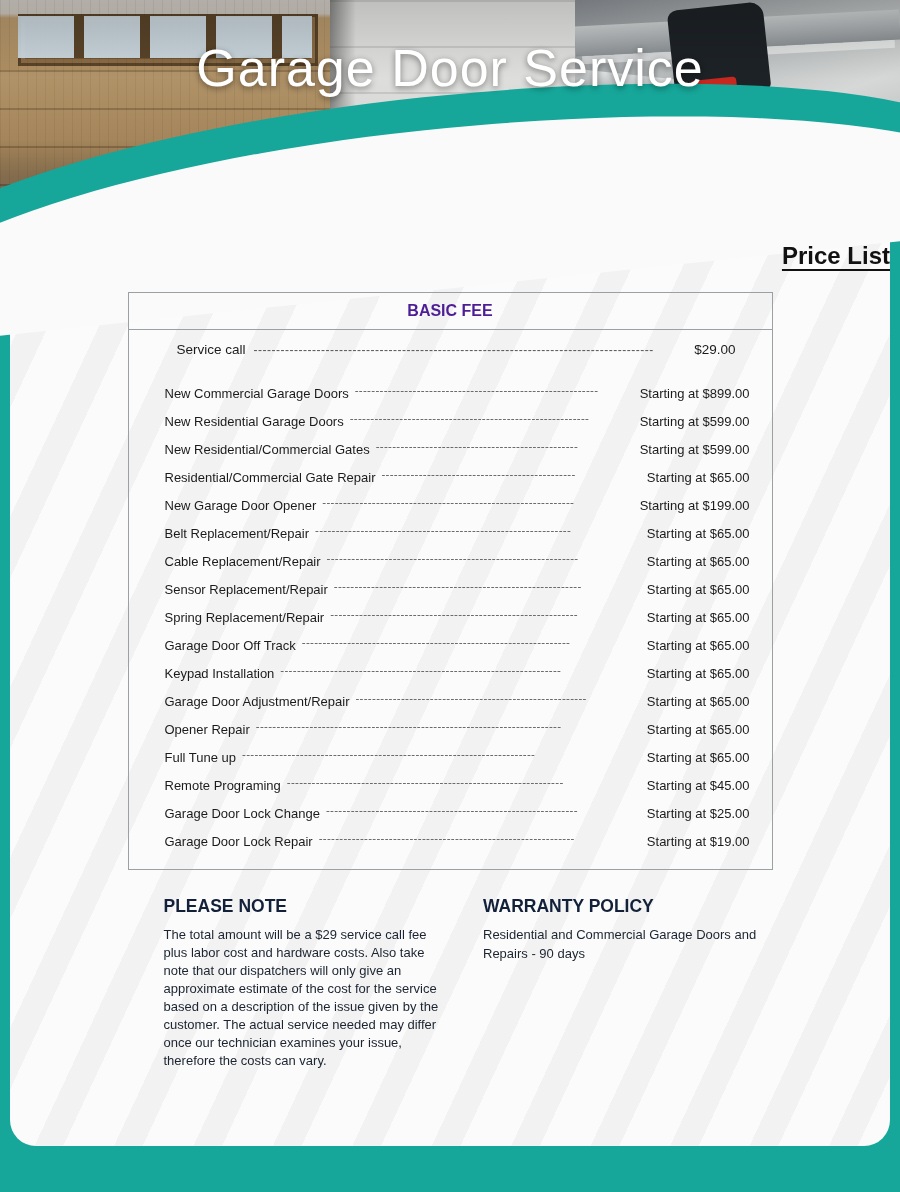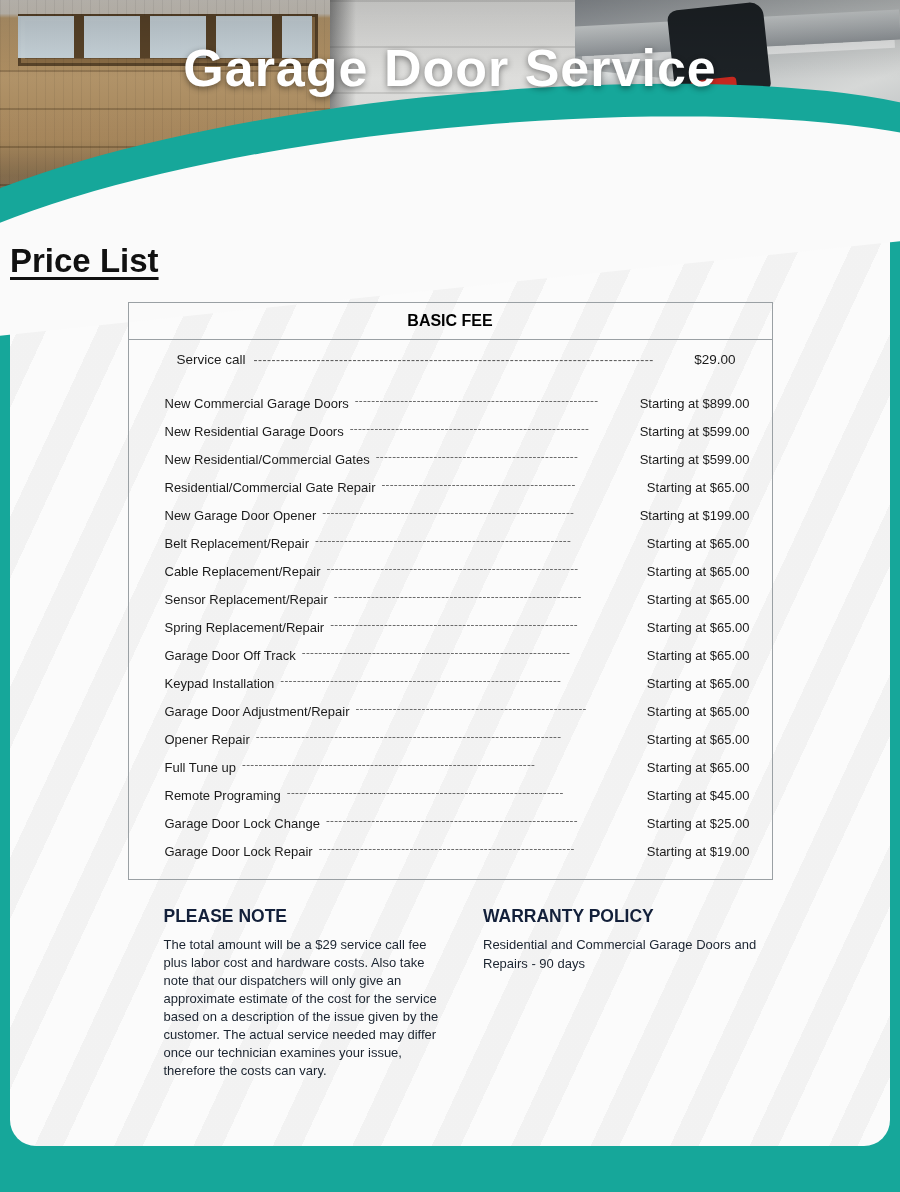"Garage Door Service" .hero-title { font-weight: 700 -> 400 }
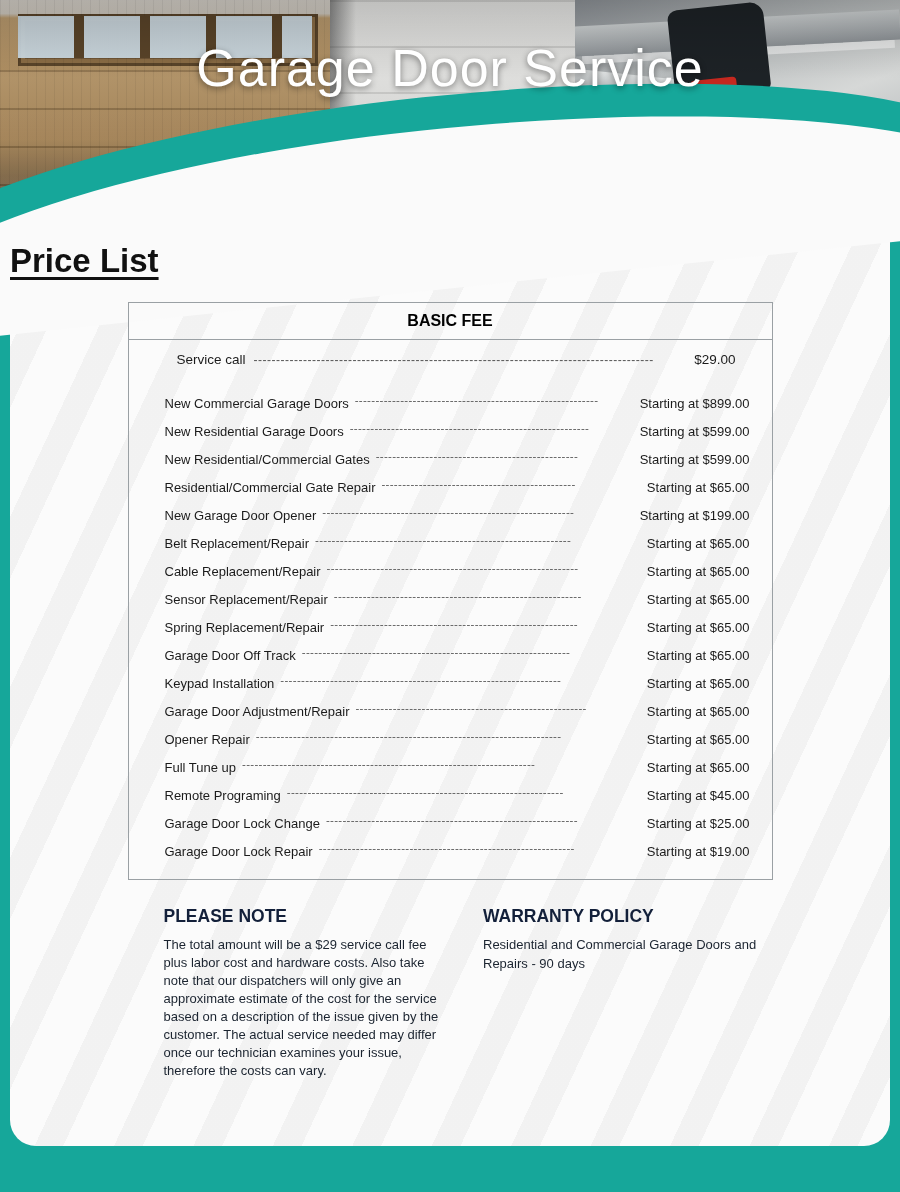"Price List" .price-title { font-size: 33px -> 24px; text-align: left -> right }
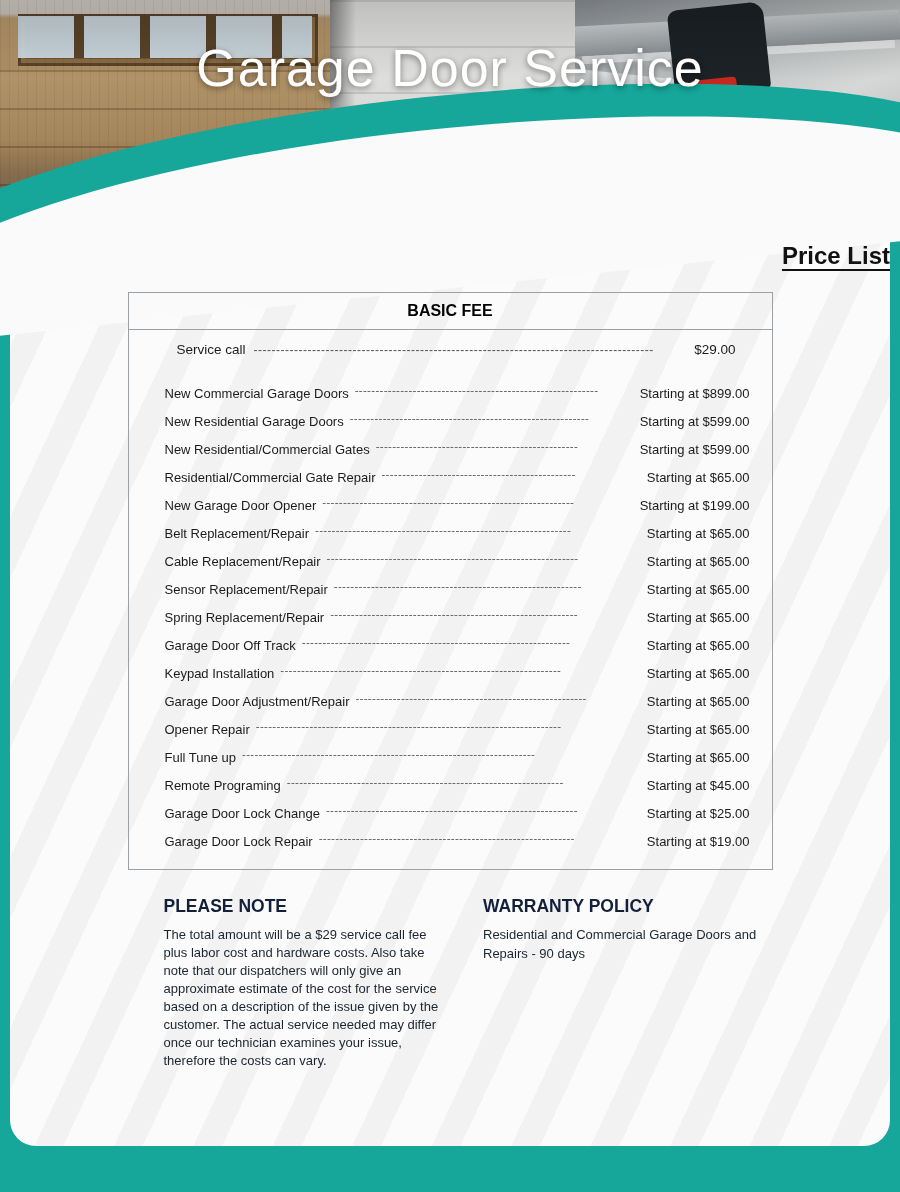"BASIC FEE" .band { color: #000000 -> #4c1d95 }
